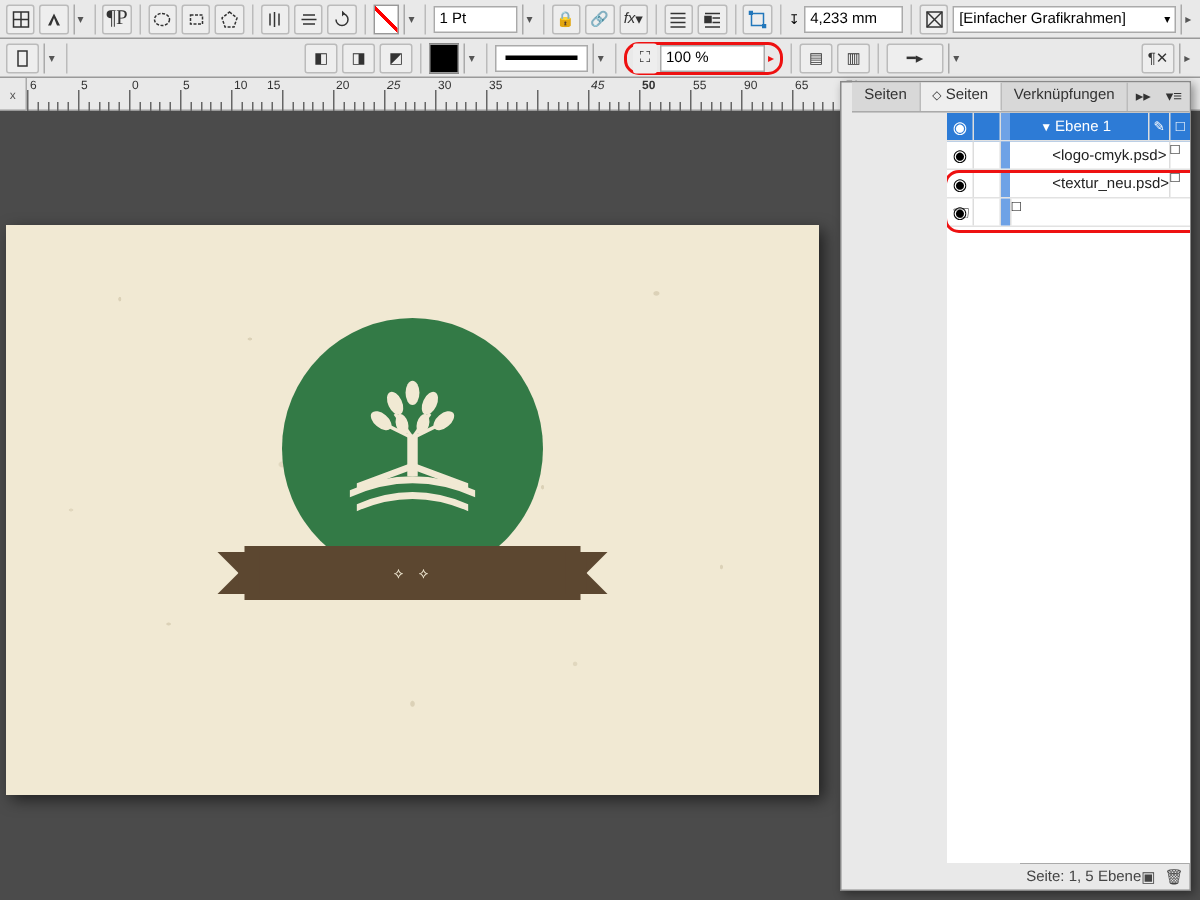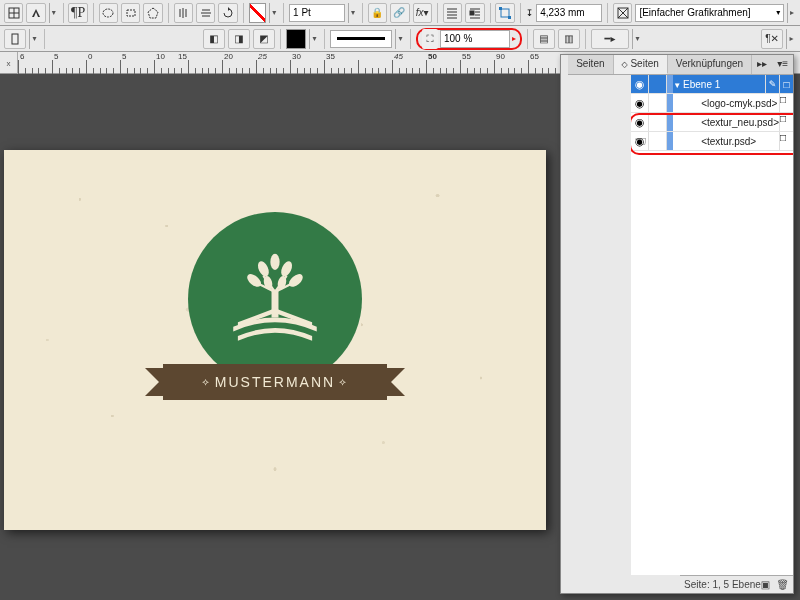"▼ Ebene 1" .top .row-label { padding-left: 0 -> 20px }
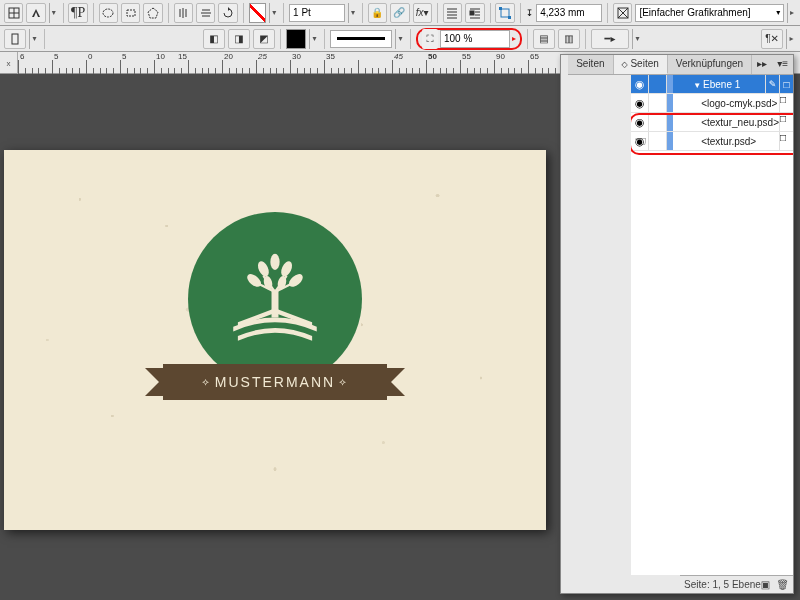"<textur.psd>" div.row-label { html: <div>&lt;textur.psd&gt;</div> -> none }
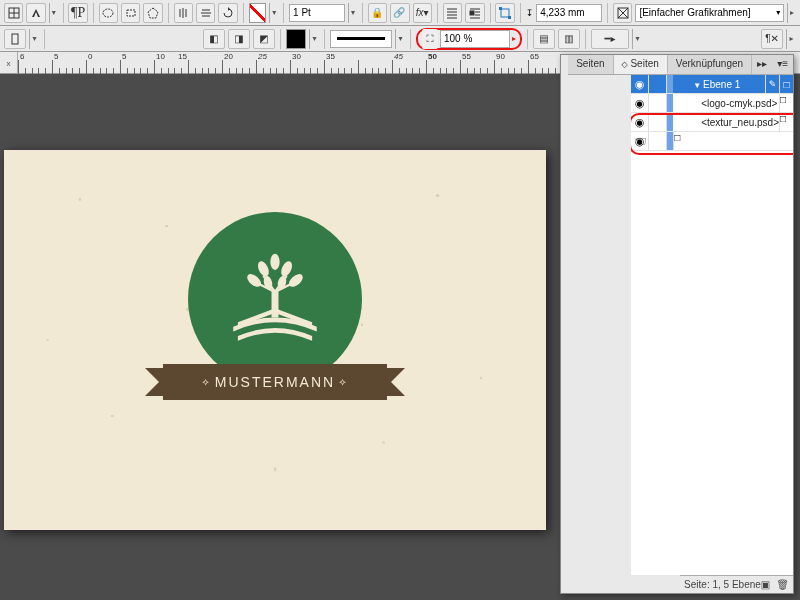"MUSTERMANN" span { html: <span>MUSTERMANN</span> -> none }
